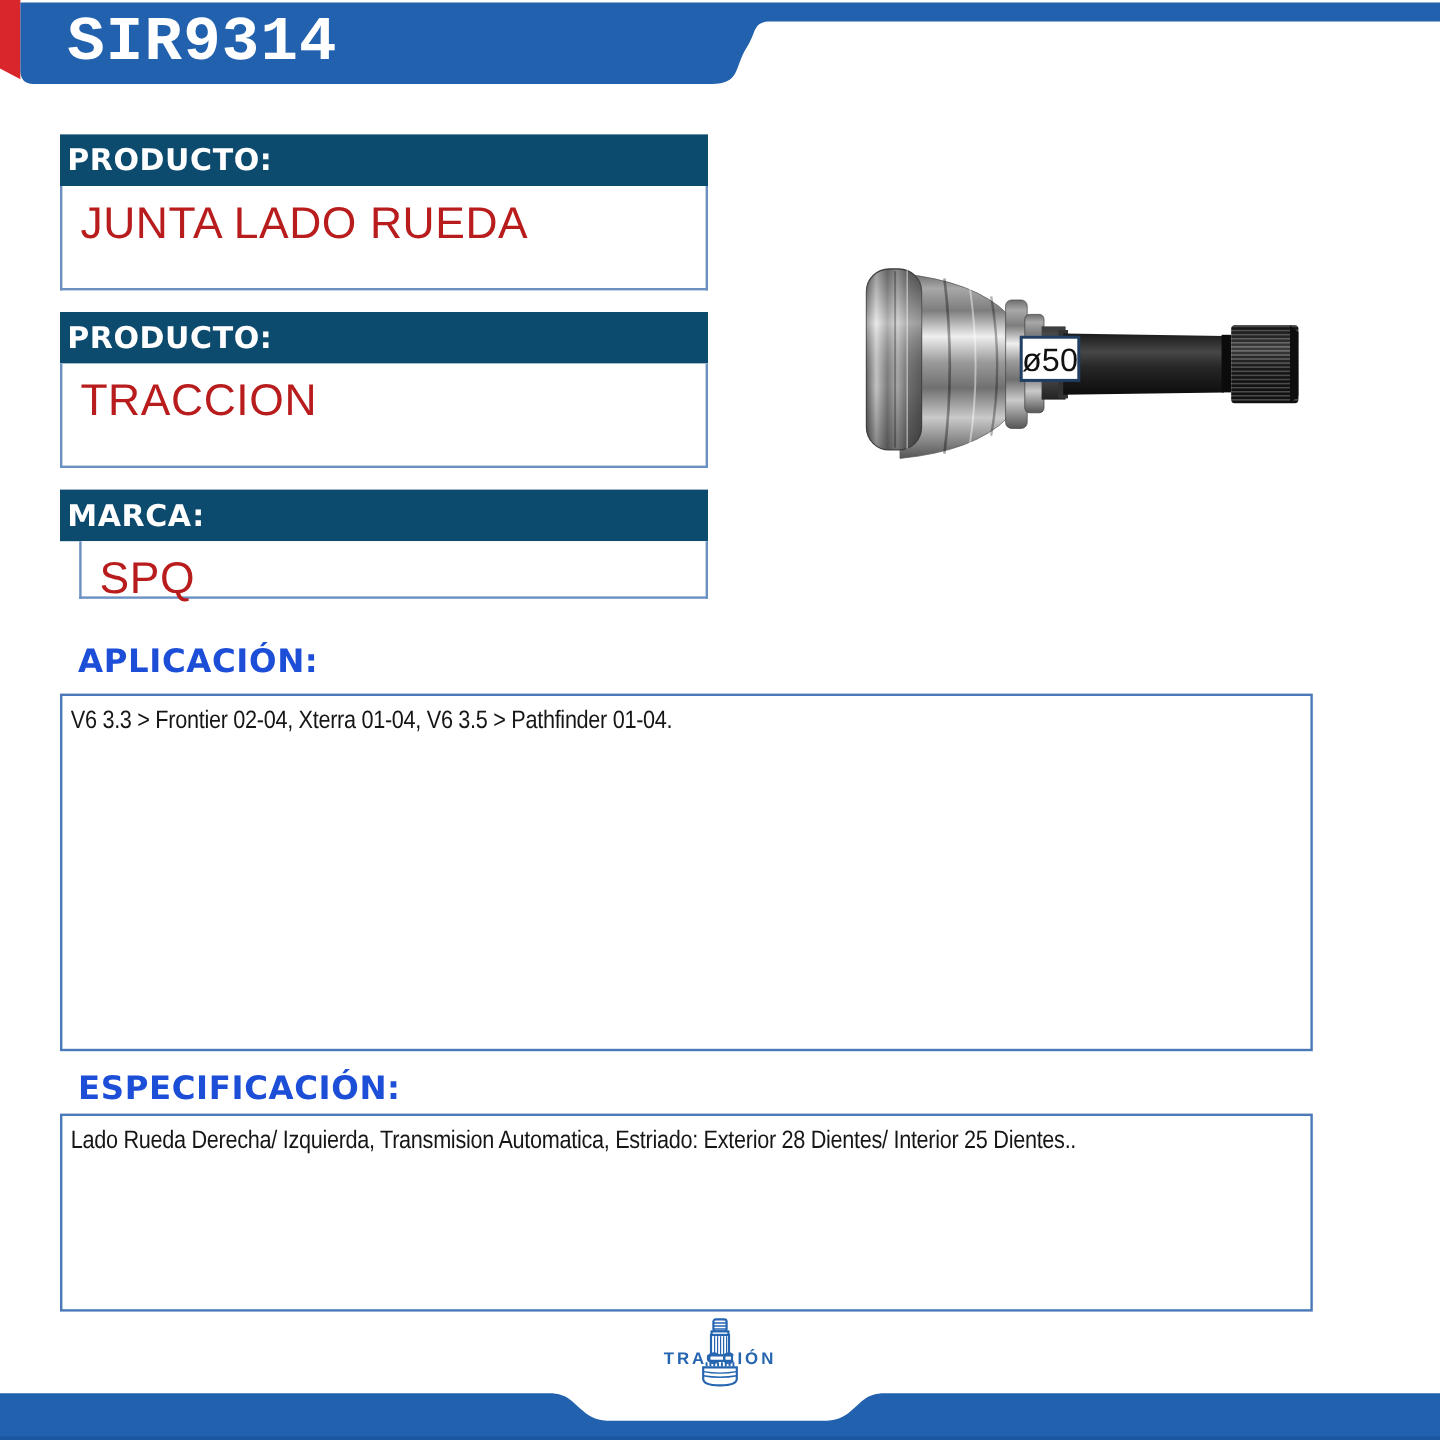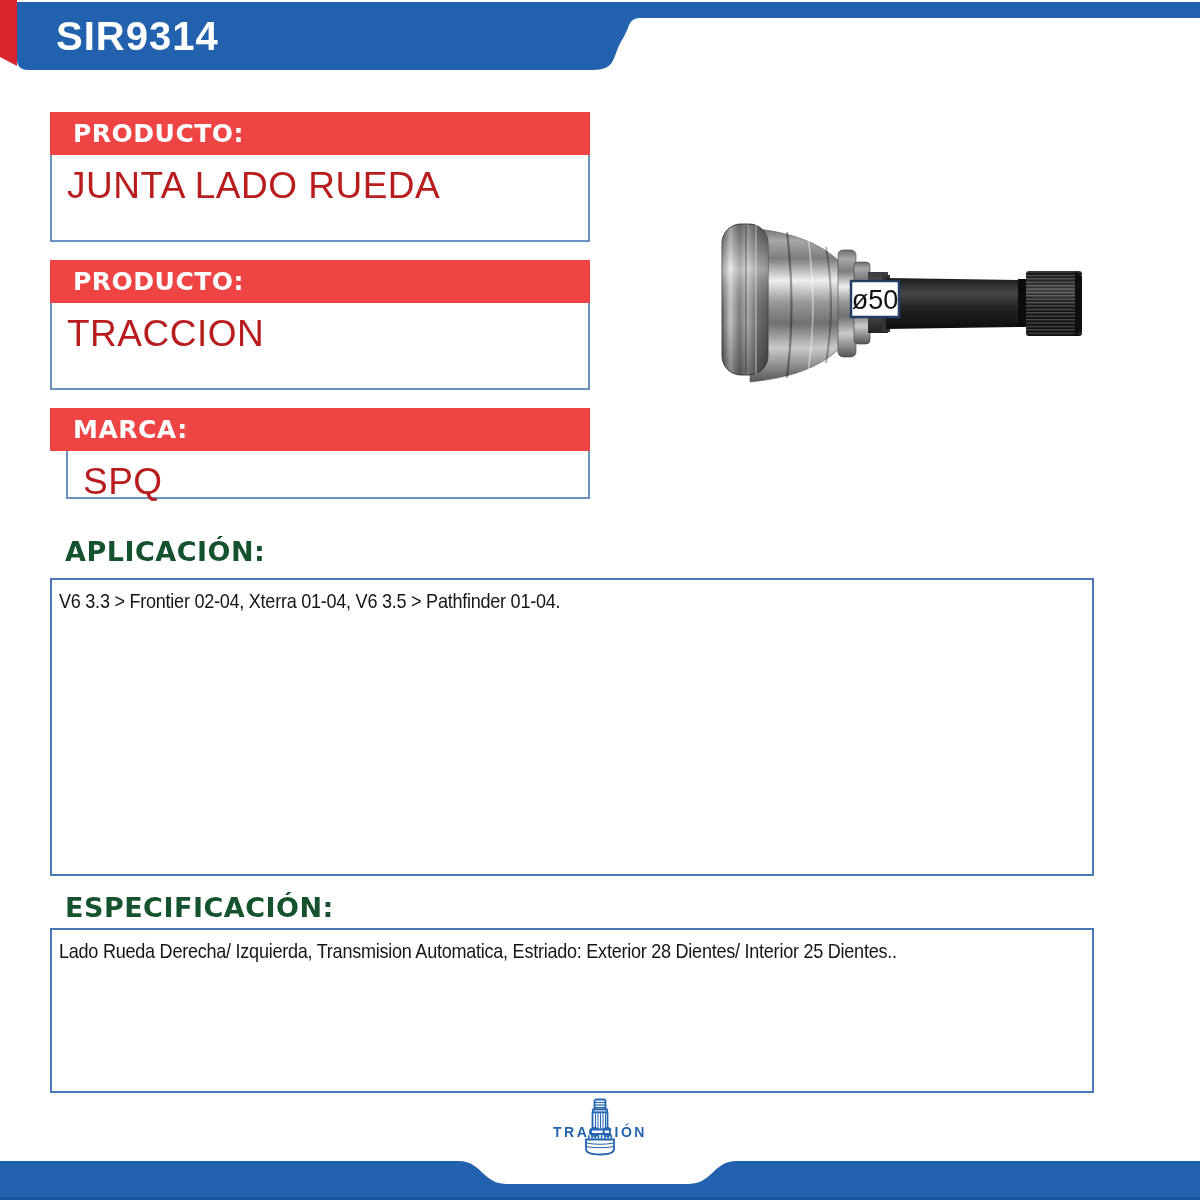"SIR9314" .sku { font-family: Liberation Sans, sans-serif -> Liberation Mono, monospace; font-size: 40px -> 52px }
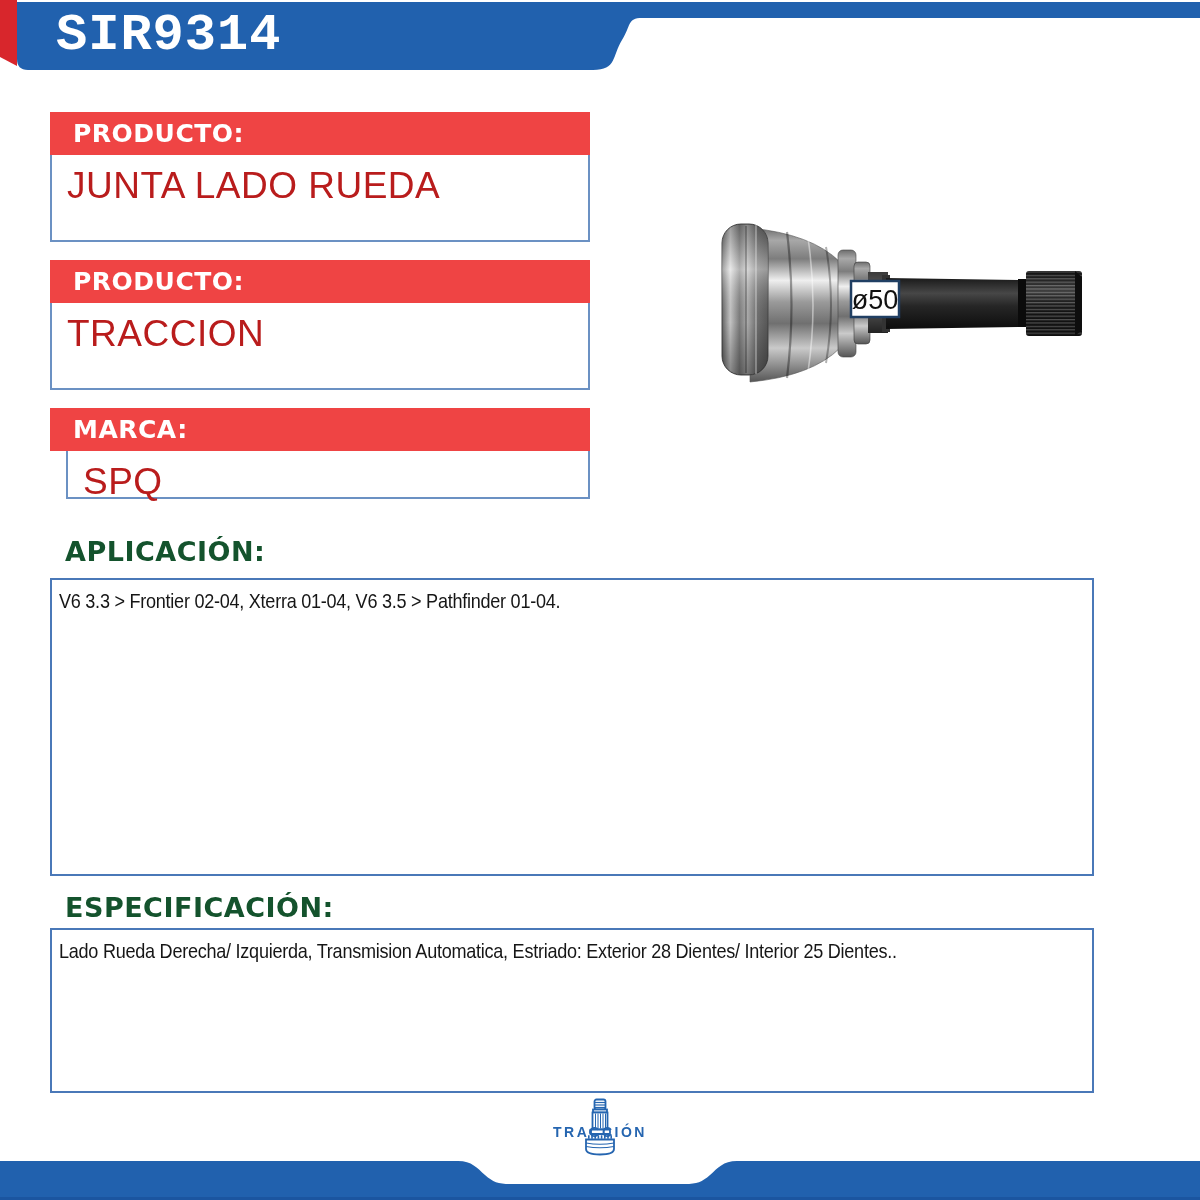"PRODUCTO:" .field-label { background: #ef4444 -> #0c4a6e; padding-left: 23px -> 6px }
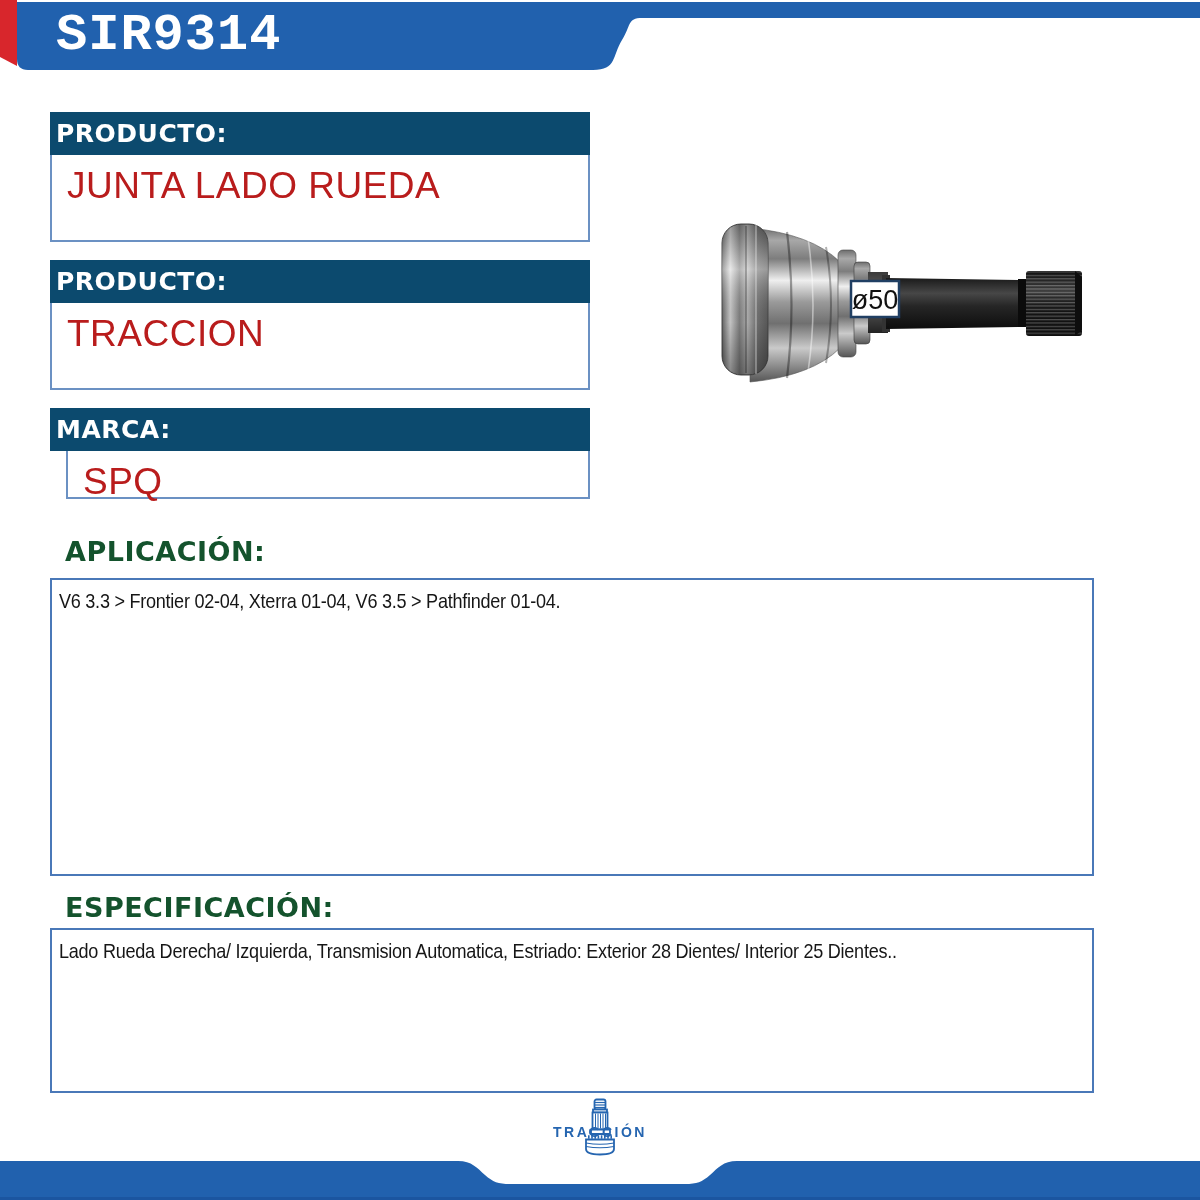"APLICACIÓN:" .section-heading { color: #14532d -> #1d4ed8 }
